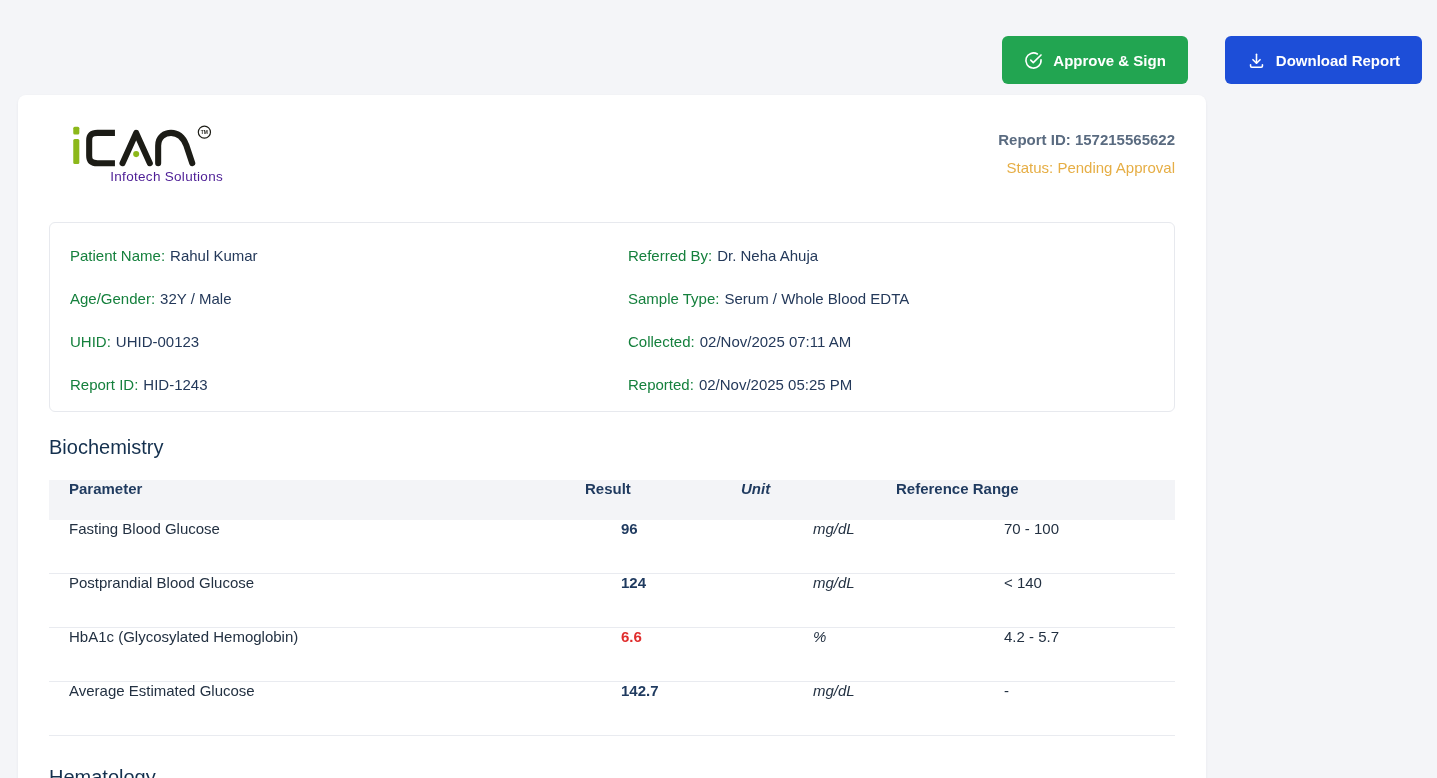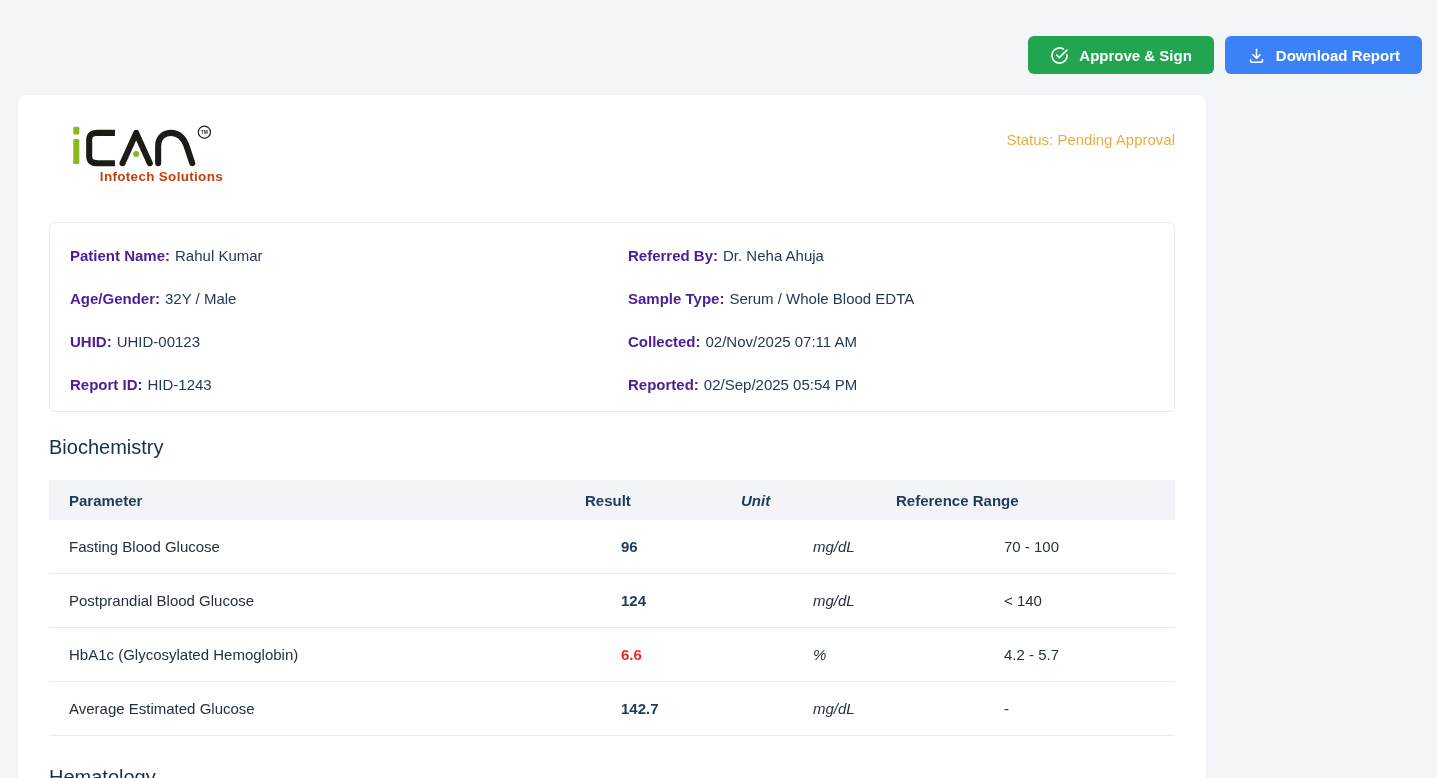"Approve & Sign" .btn { height: 38px -> 48px }
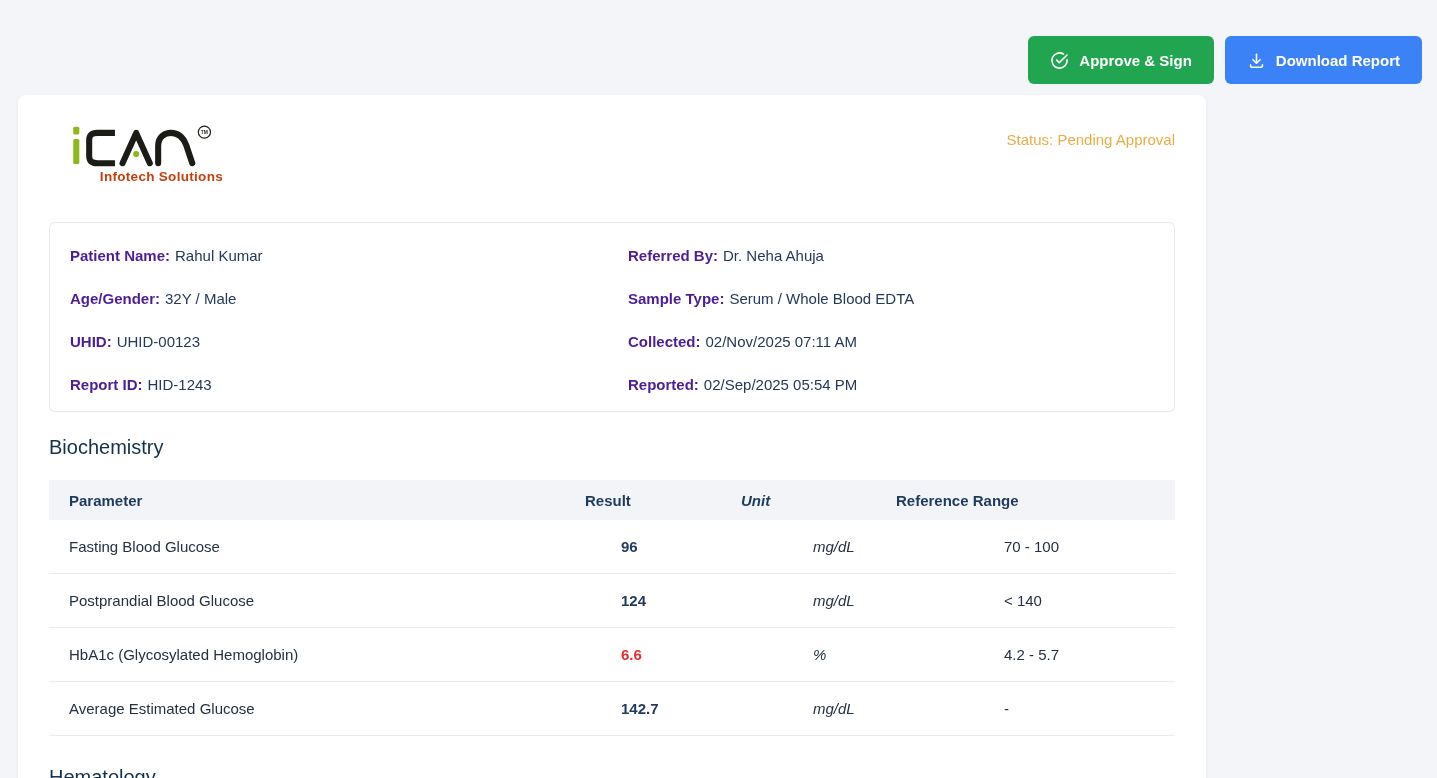"Download Report" .btn-download { background: #3b82f6 -> #1d4ed8; margin-left: none -> 26px }
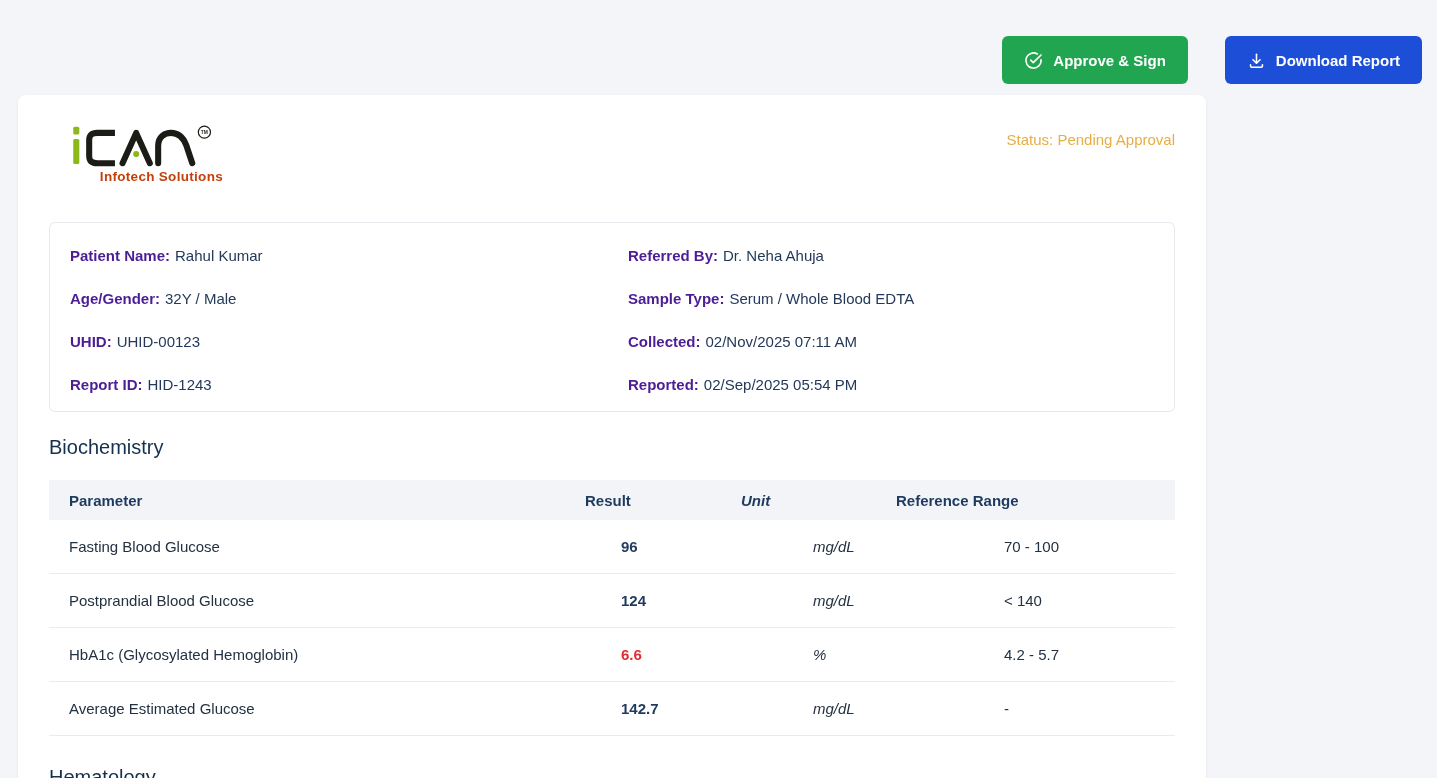"Report ID: 157215565622" div.meta-id { html: none -> <div> <span>Report ID:</span> <span>157215565622</span> </div> }
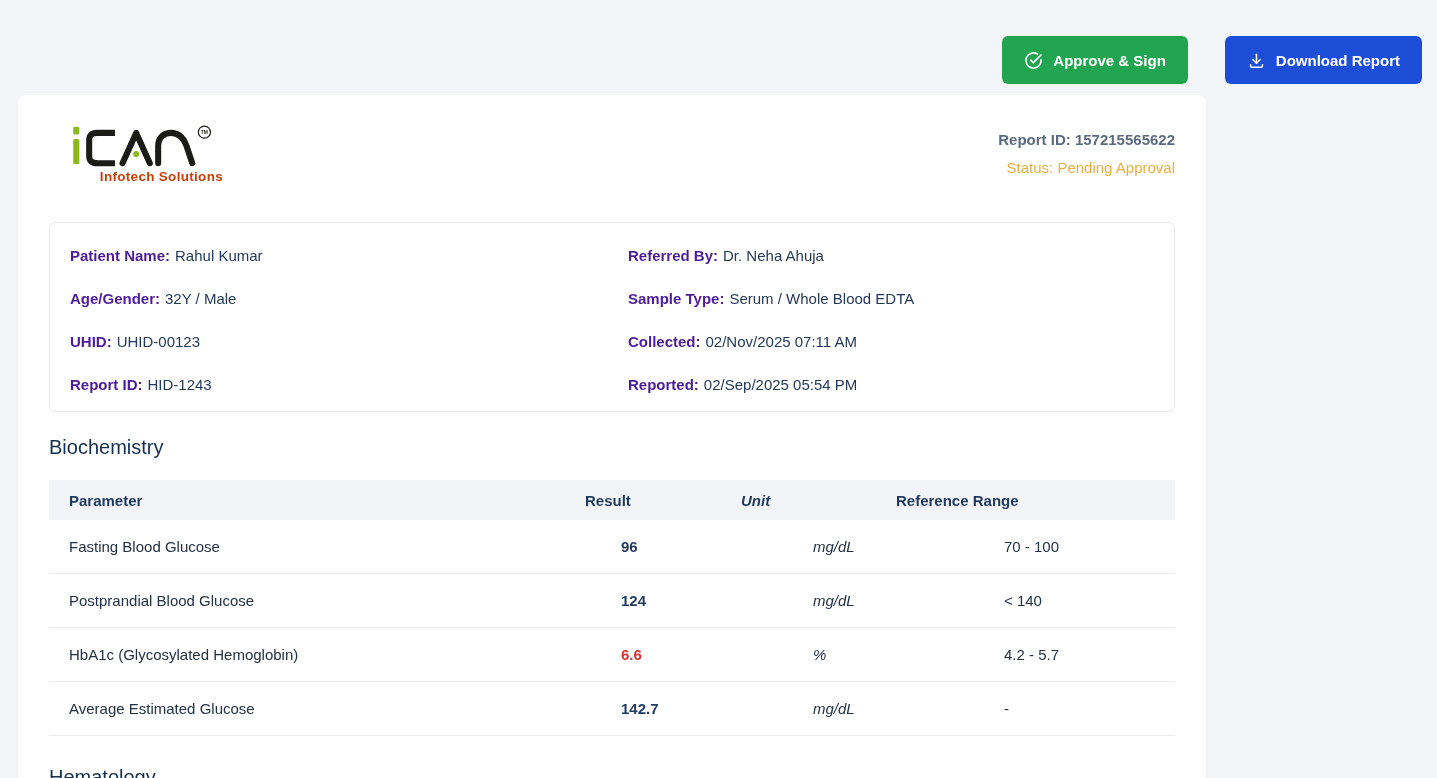"Infotech Solutions" .logo .tagline { color: #c2410c -> #4c1d95; font-weight: bold -> normal }
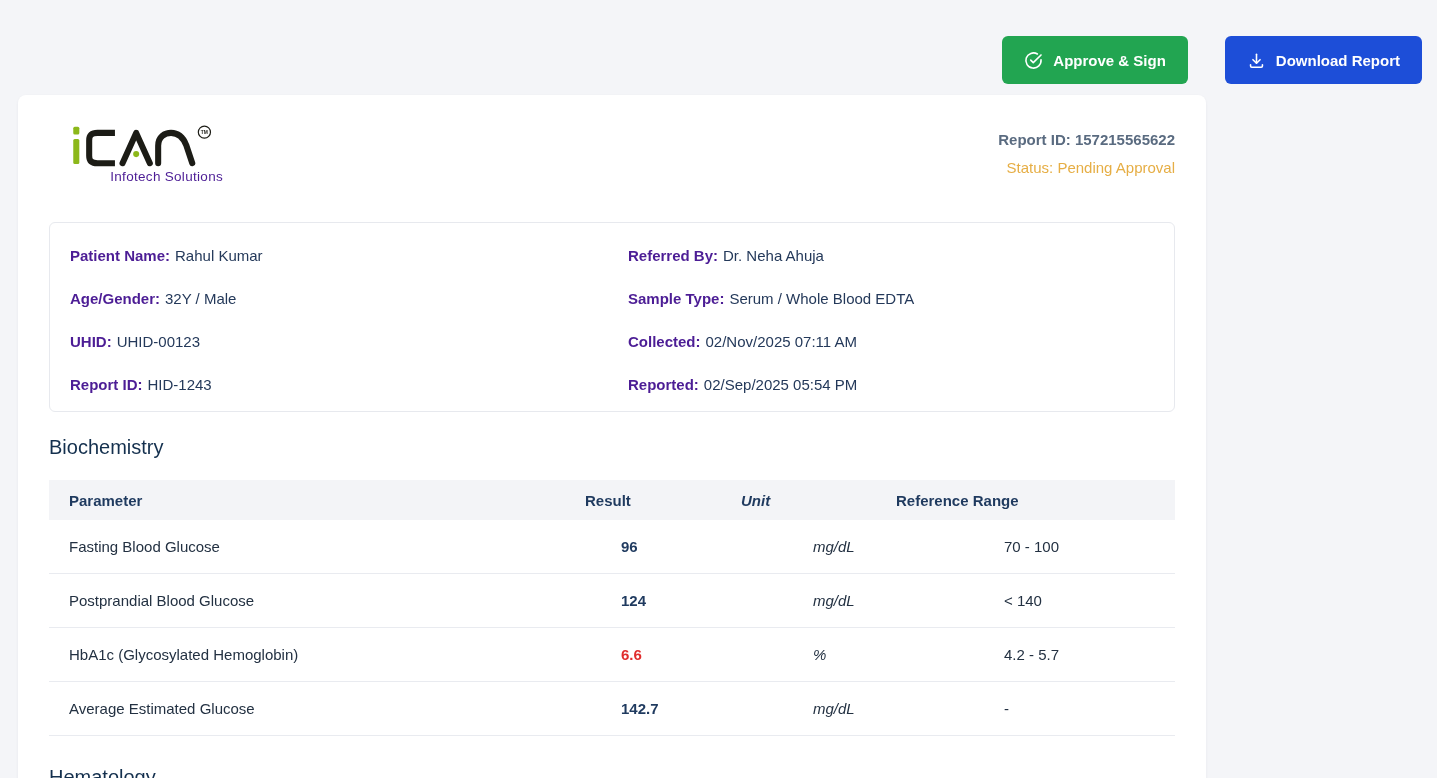"Patient Name:" .info-row .lbl { color: #4c1d95 -> #15803d; font-weight: bold -> normal }
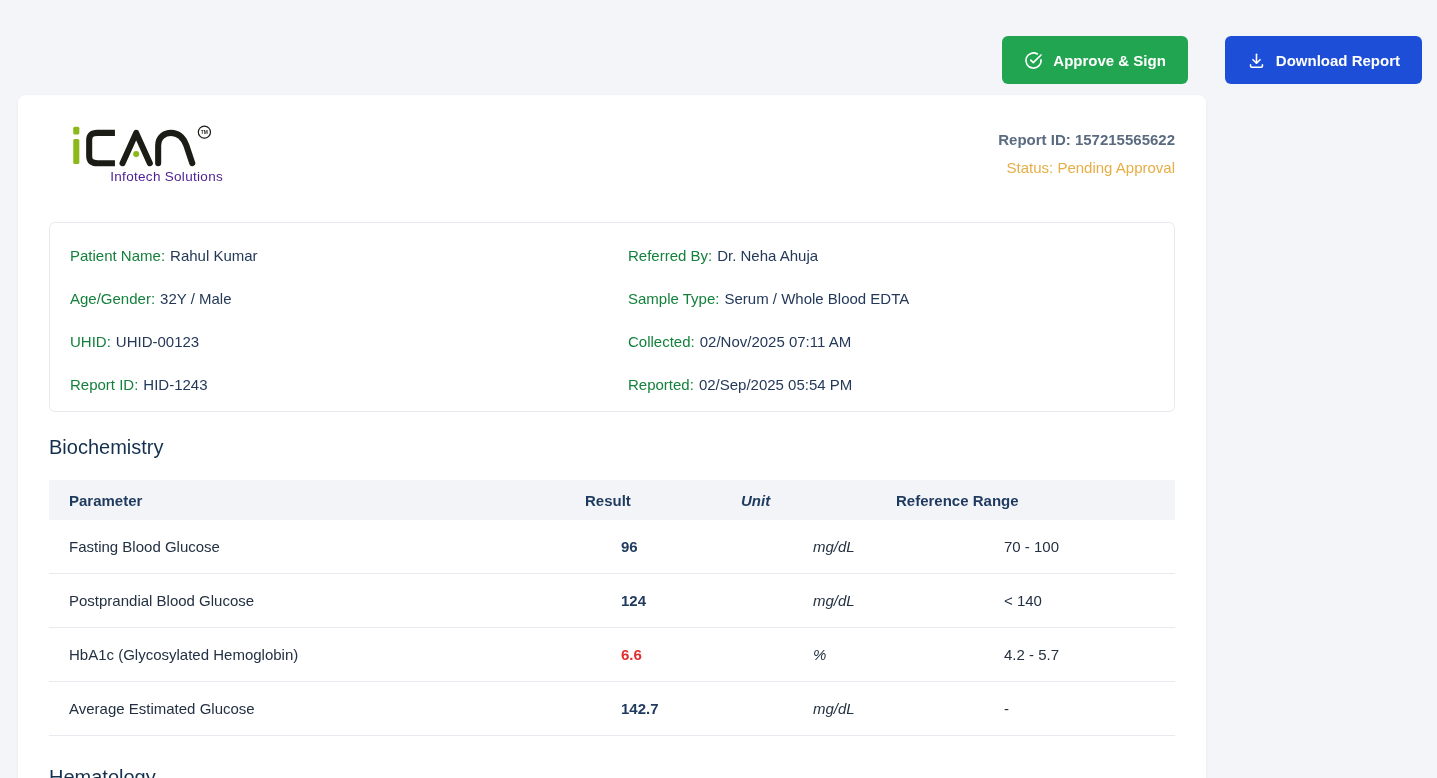"02/Sep/2025 05:54 PM" span.val { text: 02/Sep/2025 05:54 -> 02/Nov/2025 05:25 }
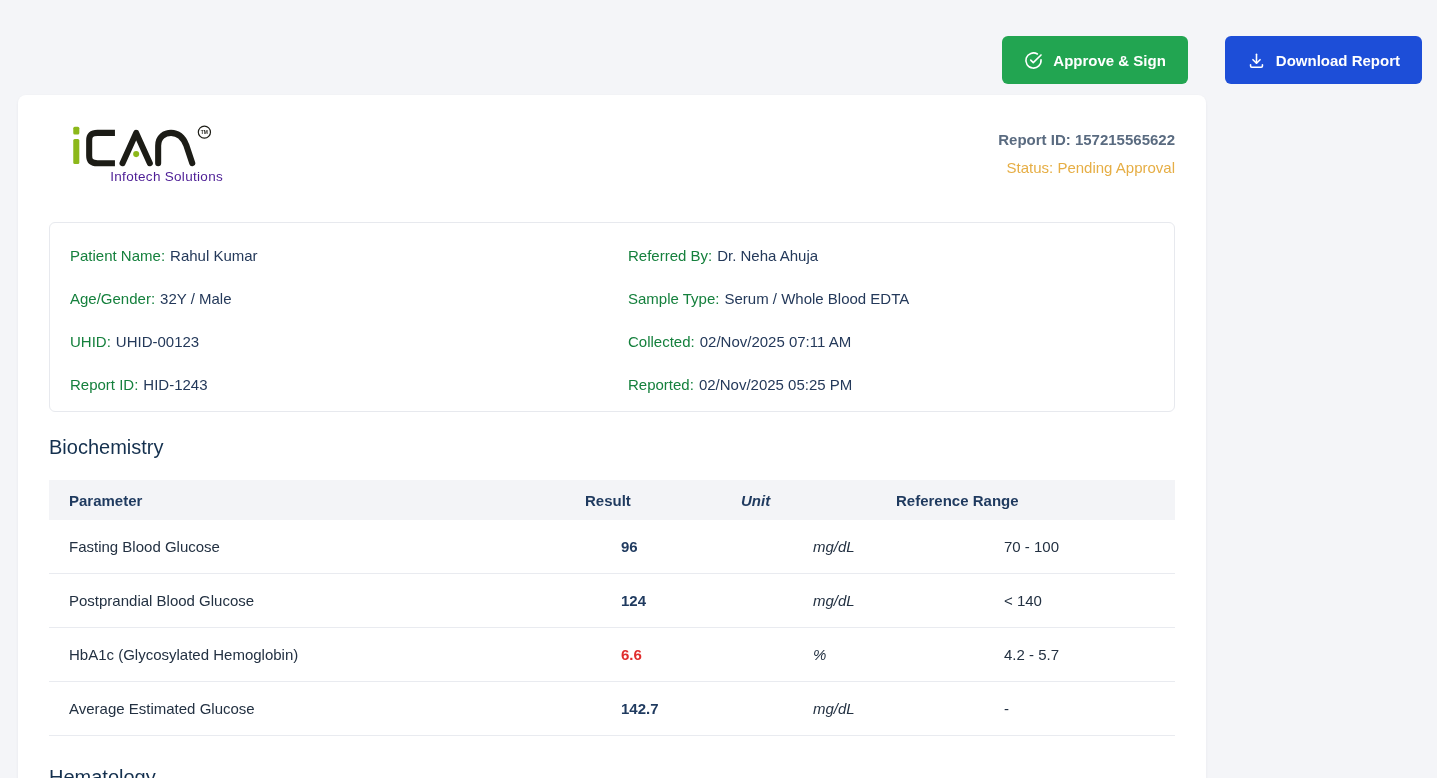"Parameter" .trow { align-items: center -> flex-start }
